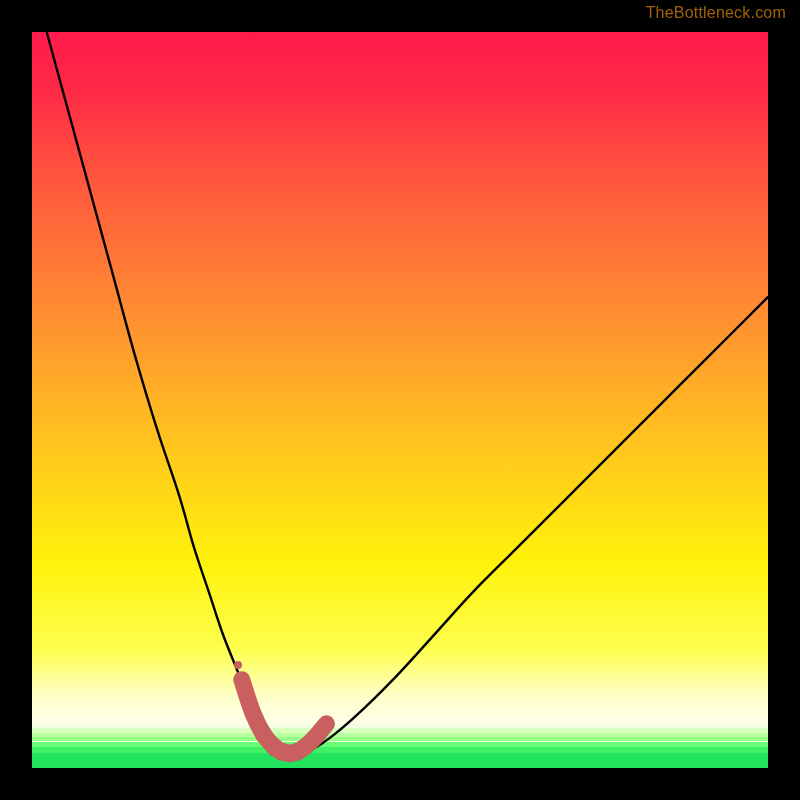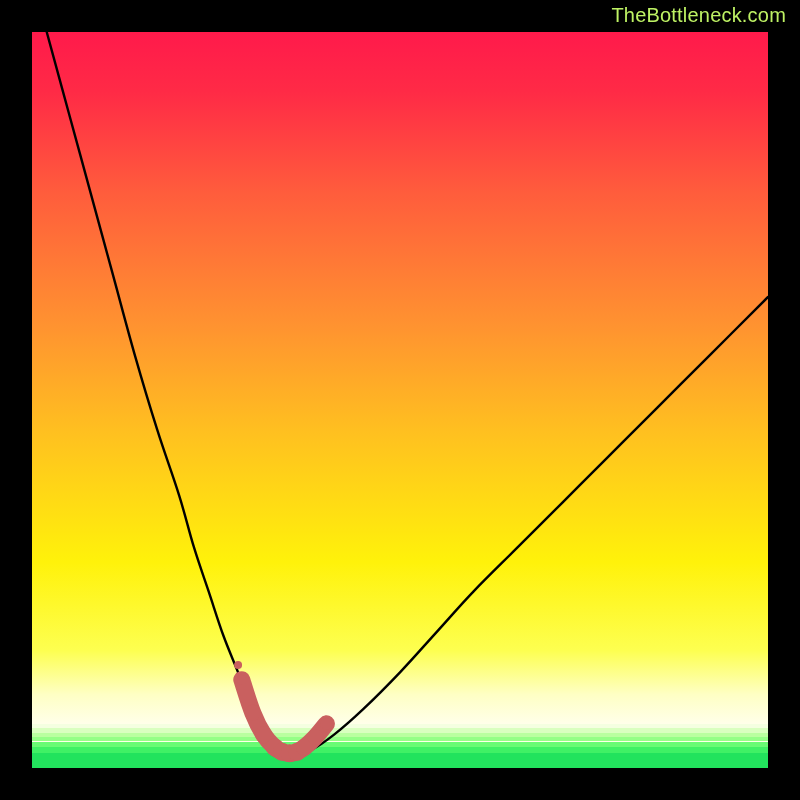"TheBottleneck.com" .watermark { color: #bef264 -> #a16207; font-size: 20px -> 16px }
